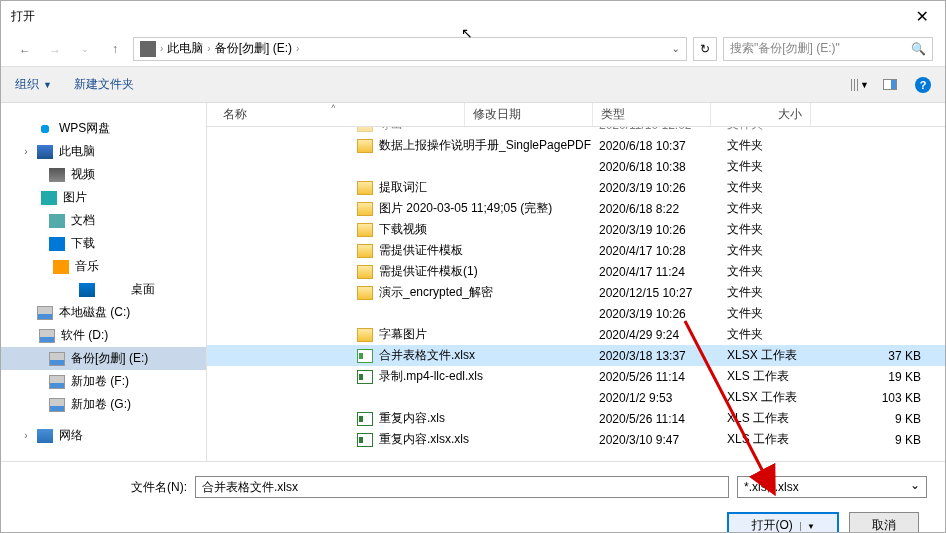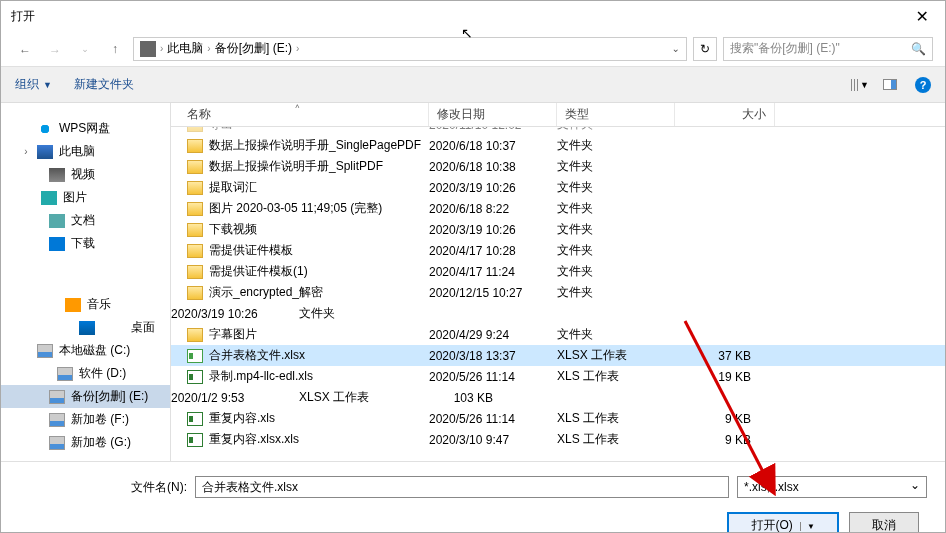"WPS网盘" .sidebar { width: 170px -> 206px }
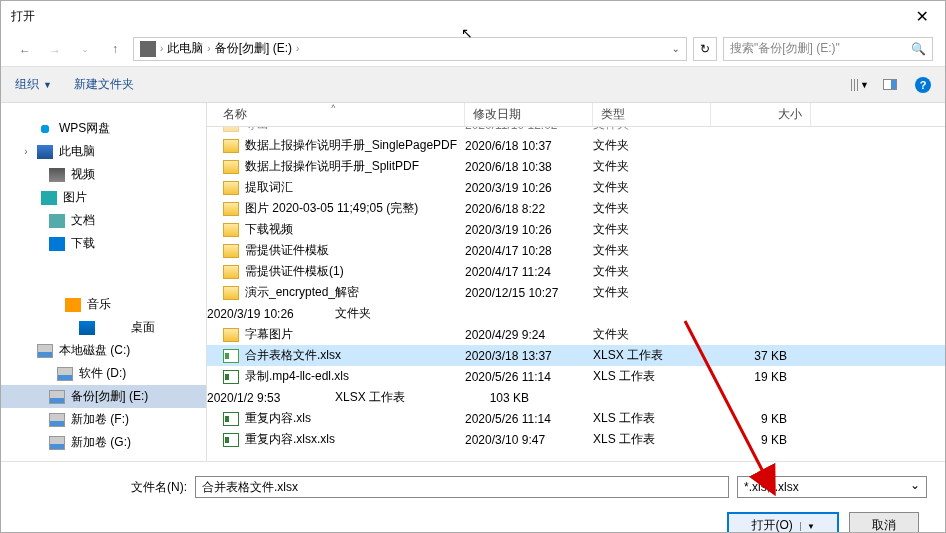"数据上报操作说明手册_SinglePagePDF" .row { justify-content: none -> flex-end }
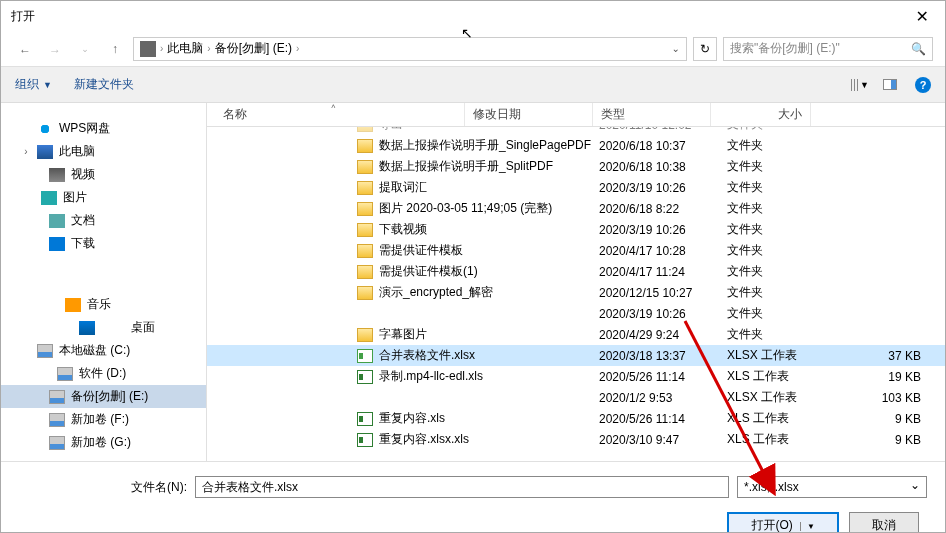"数据上报操作说明手册_SplitPDF" div.col { html: <div> <span></span> <span>数据上报操作说明手册_SplitPDF</span> </div> -> none }
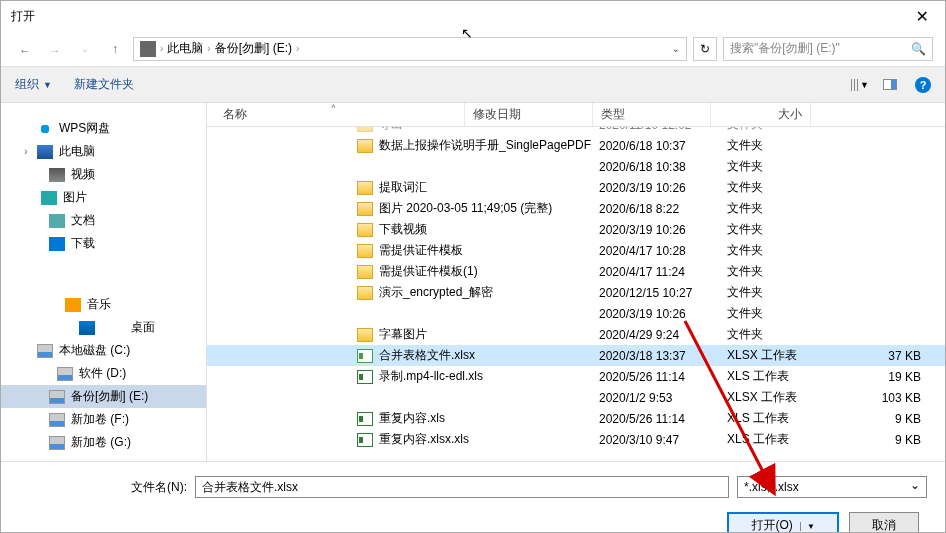"音乐" div.sb-item { margin-top: 38px -> none; padding-left: 48px -> 36px }
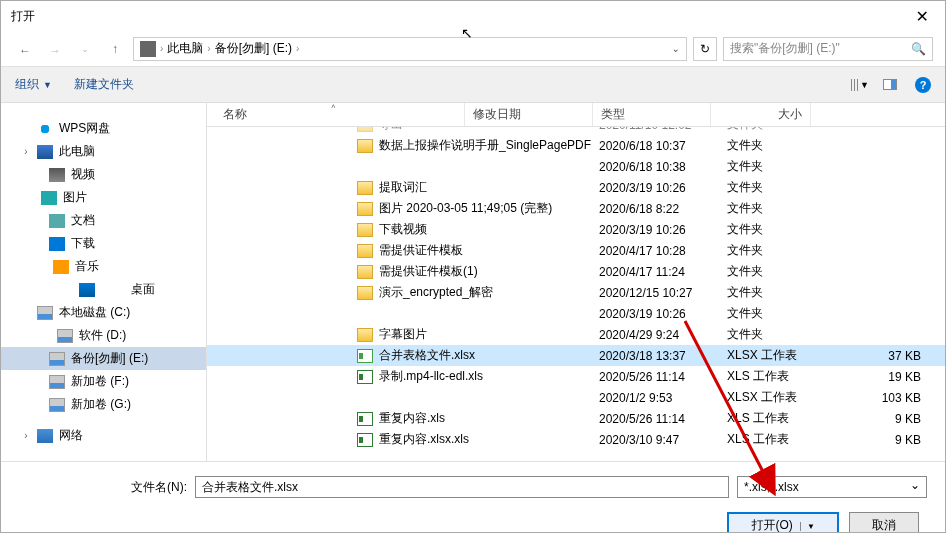"软件 (D:)" div.sb-item { padding-left: 40px -> 22px }
